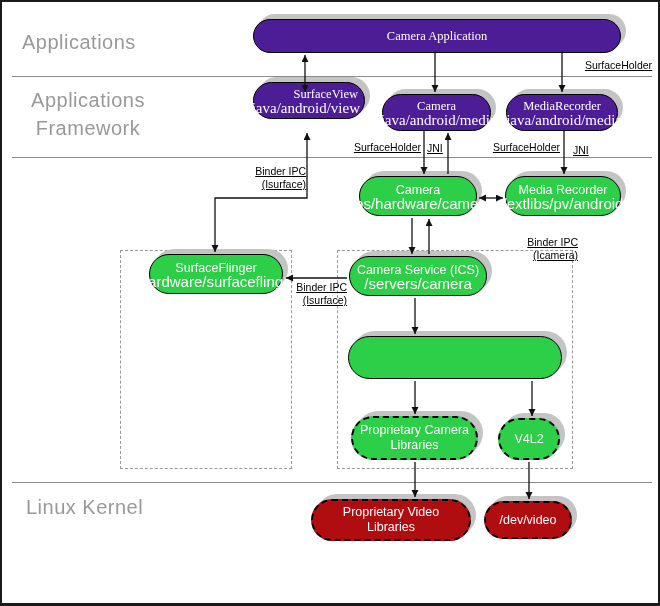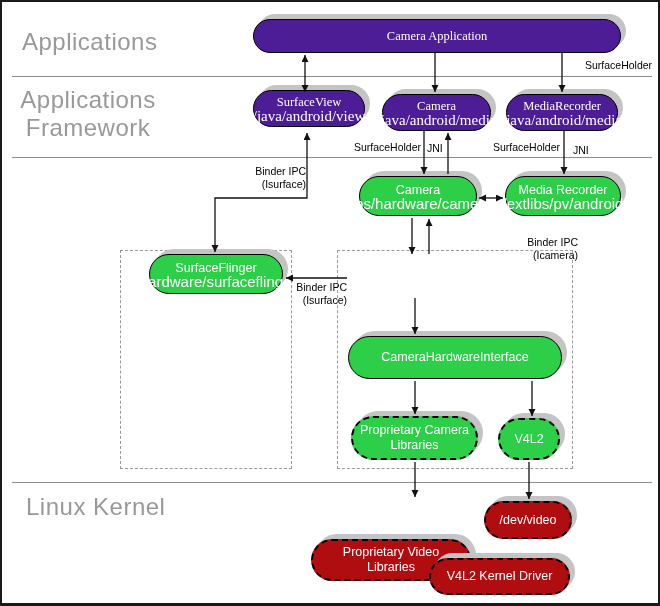"Applications" .layer-label { font-size: 24px -> 20px }
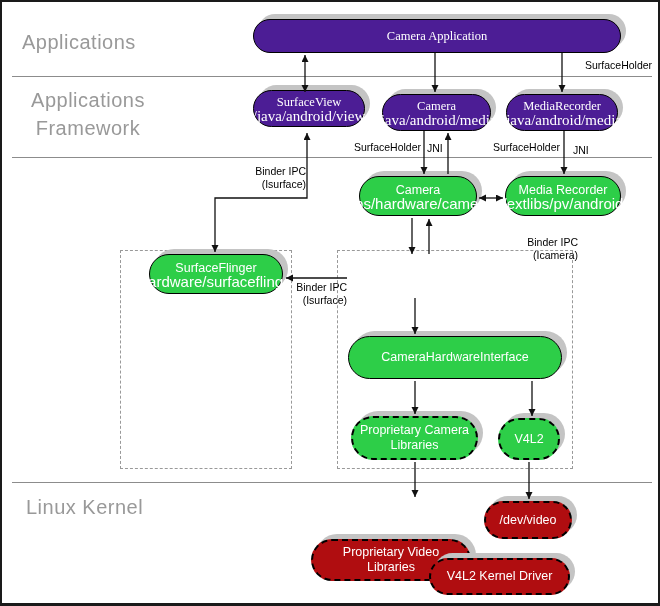"SurfaceHolder" .edge-label { text-decoration: none -> underline }
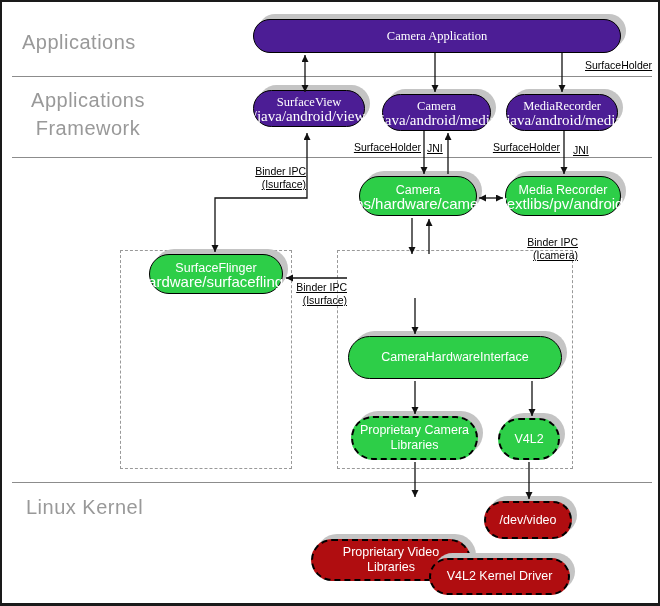"SurfaceView" div.node { align-items: none -> flex-end; top: 88px -> 80px }
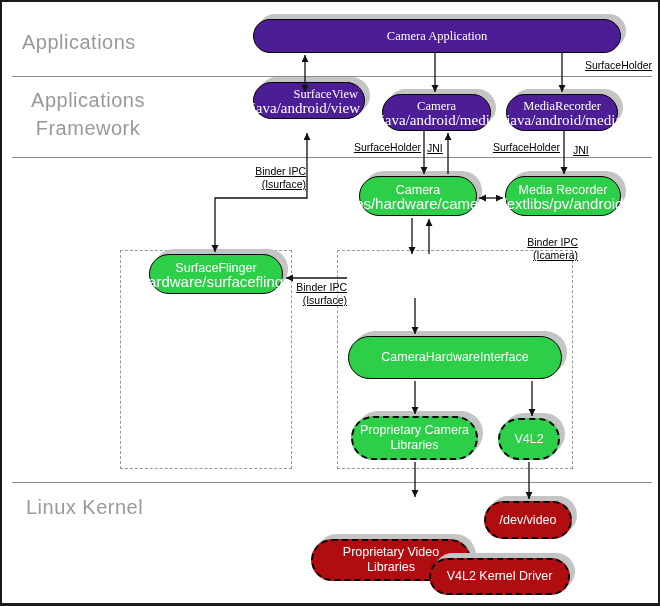"Camera Service (ICS)" div.node { html: none -> <div> <div>Camera Service (ICS)</div> <div>/servers/camera</div> </div> }
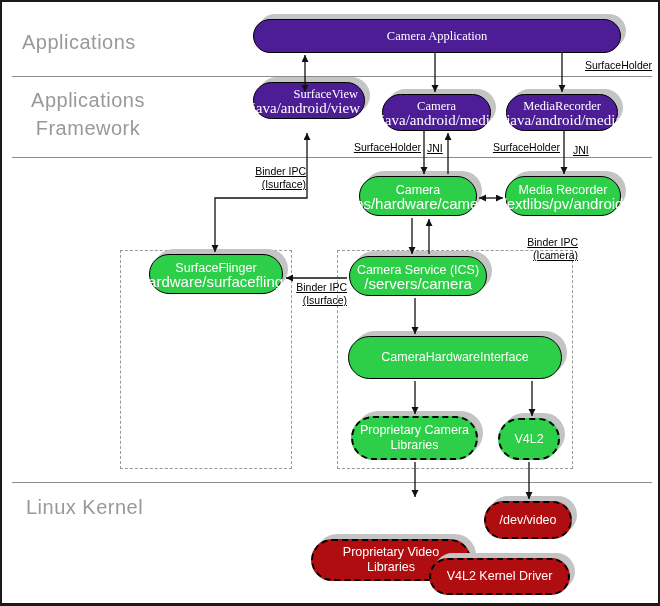"CameraHardwareInterface" div.node-title { html: <div>CameraHardwareInterface</div> -> none }
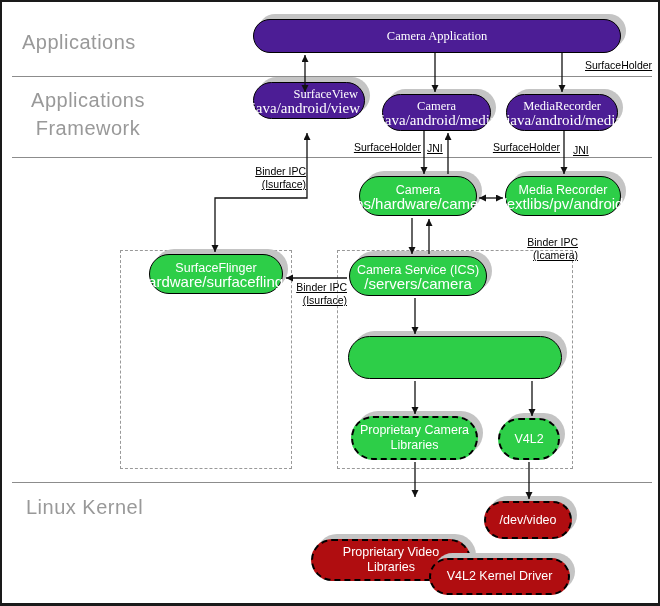"Proprietary Video Libraries" div.node { margin-top: 40px -> none }
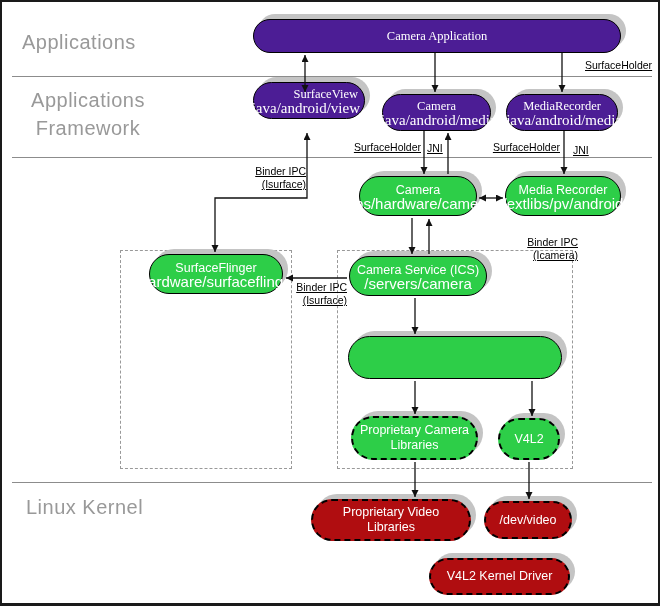"V4L2 Kernel Driver" div.node { html: <div> <div>V4L2 Kernel Driver</div> </div> -> none }
